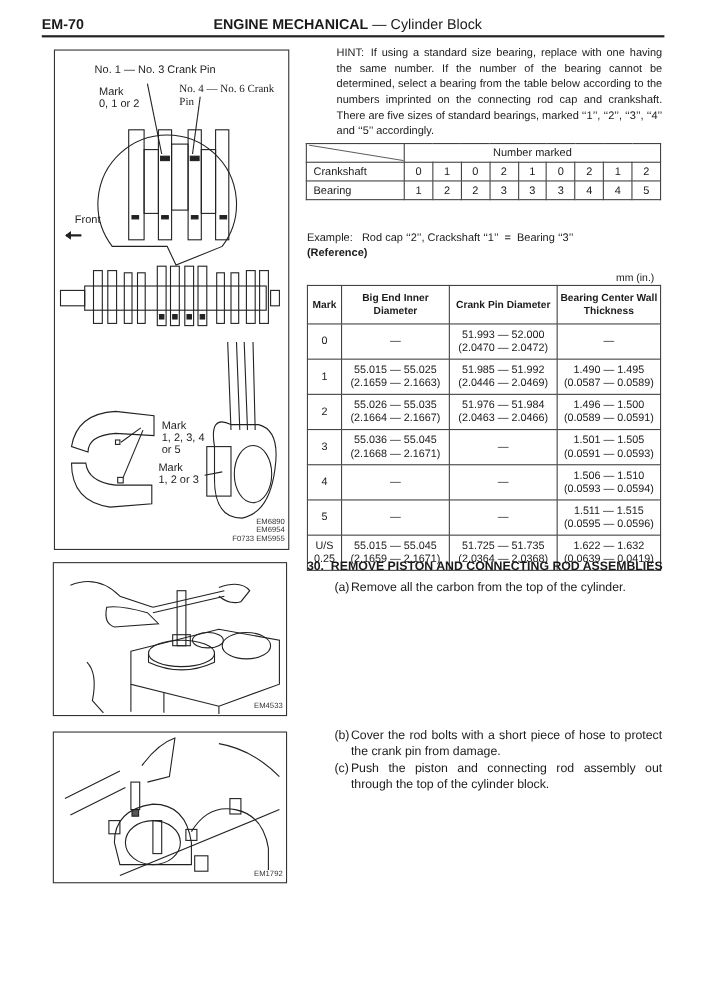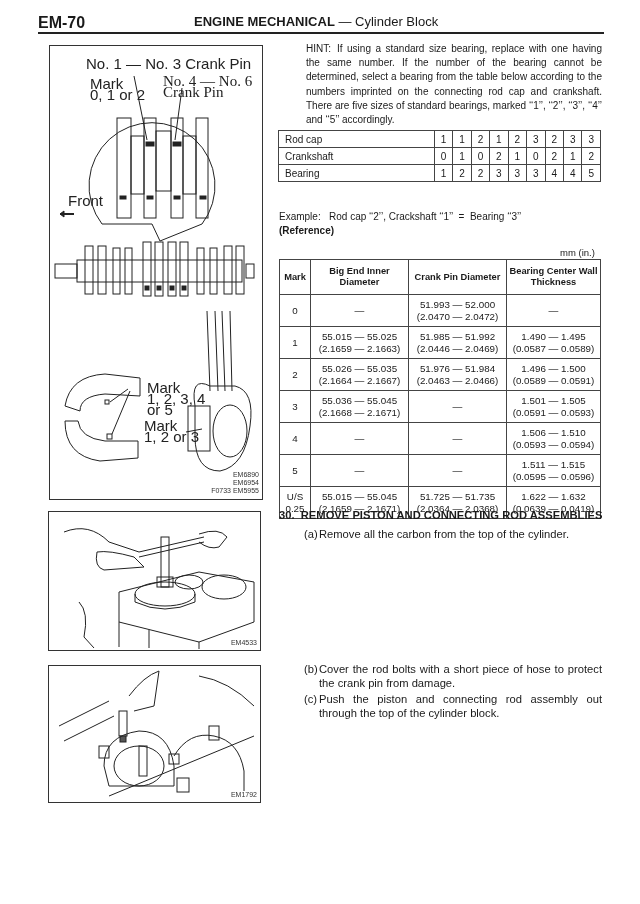"EM-70" .hdr-page { font-size: 16px -> 13px }
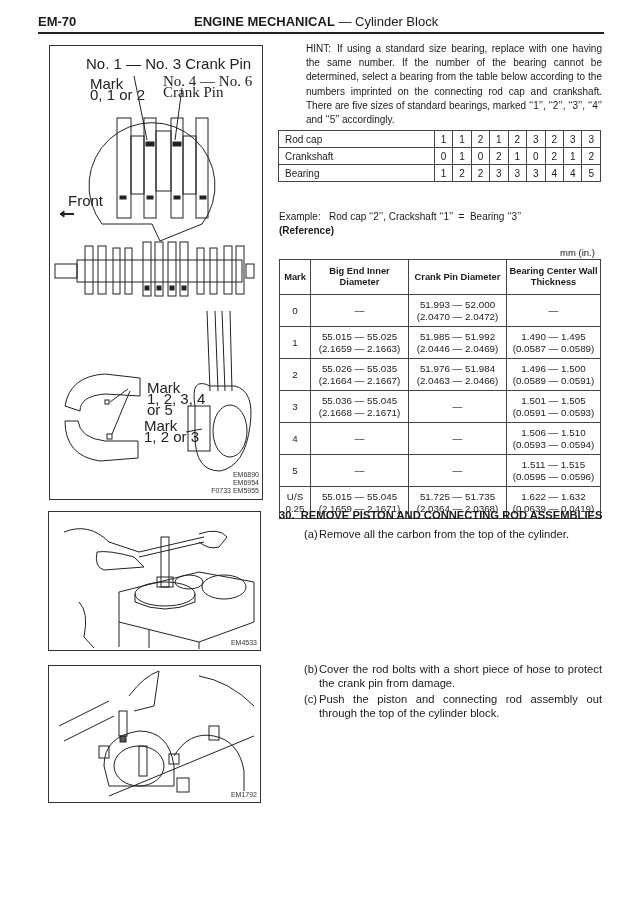"No. 1 — No. 3" .fig-label { font-size: 15px -> 10px }
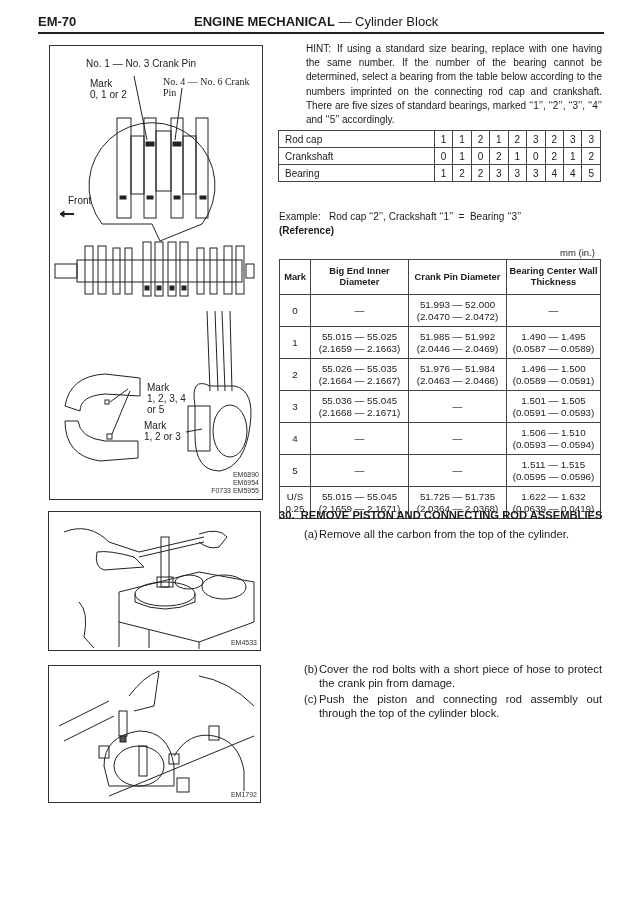"Number marked" tr { html: none -> <tr> <td> <svg> <line></line> </svg> </td> <td>Number marked</td> </tr> }
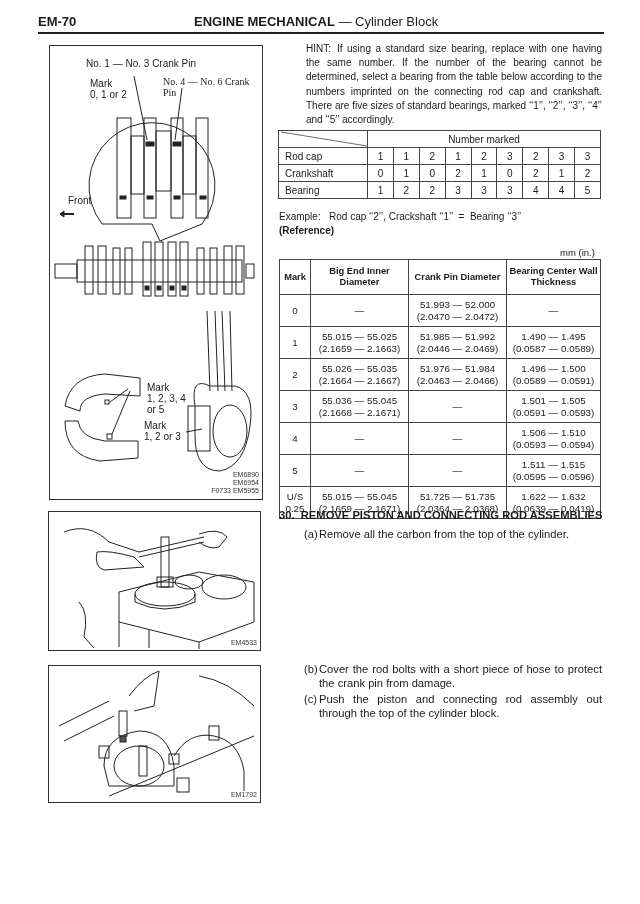"Rod cap" tr { html: <tr> <td>Rod cap</td> <td>1</td> <td>1</td> <td>2</td> <td>1</td> <td>2</td> <td>3</td> <td>2</td> <td>3</td> <td>3</td> </tr> -> none }
